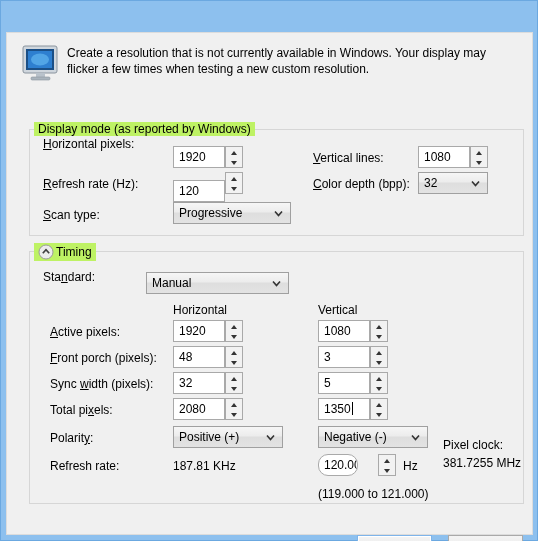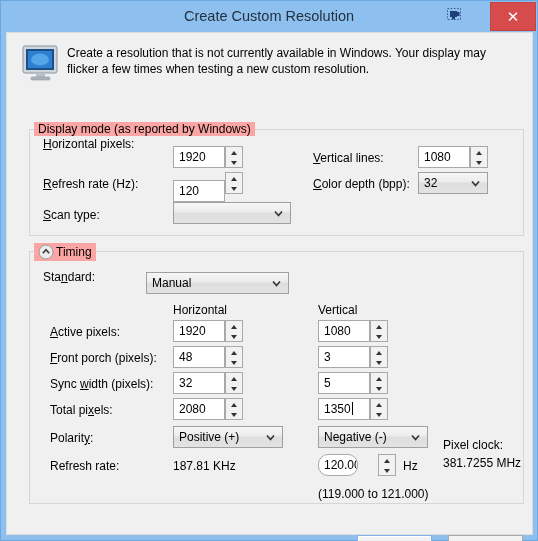"Create Custom Resolution" div.titlebar { html: <div> <div>Create Custom Resolution</div> <div> <svg> <rect></rect> <rect></rect> <rect></rect> <rect></rect> </svg> </div> <div> <div>✕</div> </div> </div> -> none }
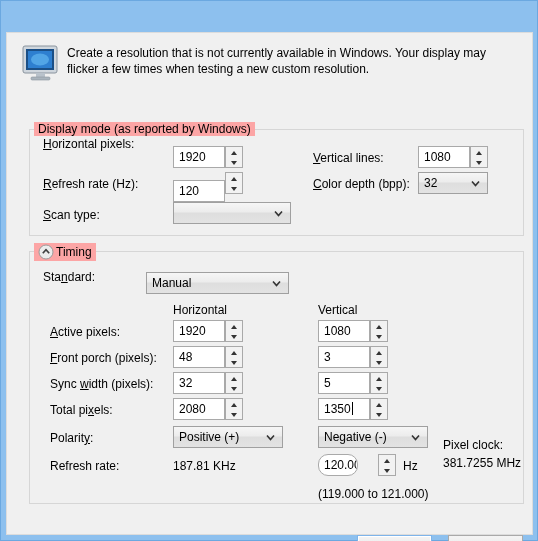"Display mode (as reported by" .group-legend { background: #fca5a5 -> #bef264 }
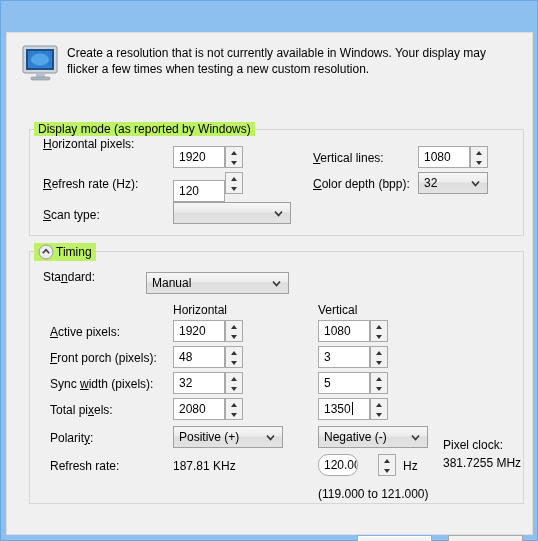"Progressive" div.cval { html: none -> <div>Progressive</div> }
